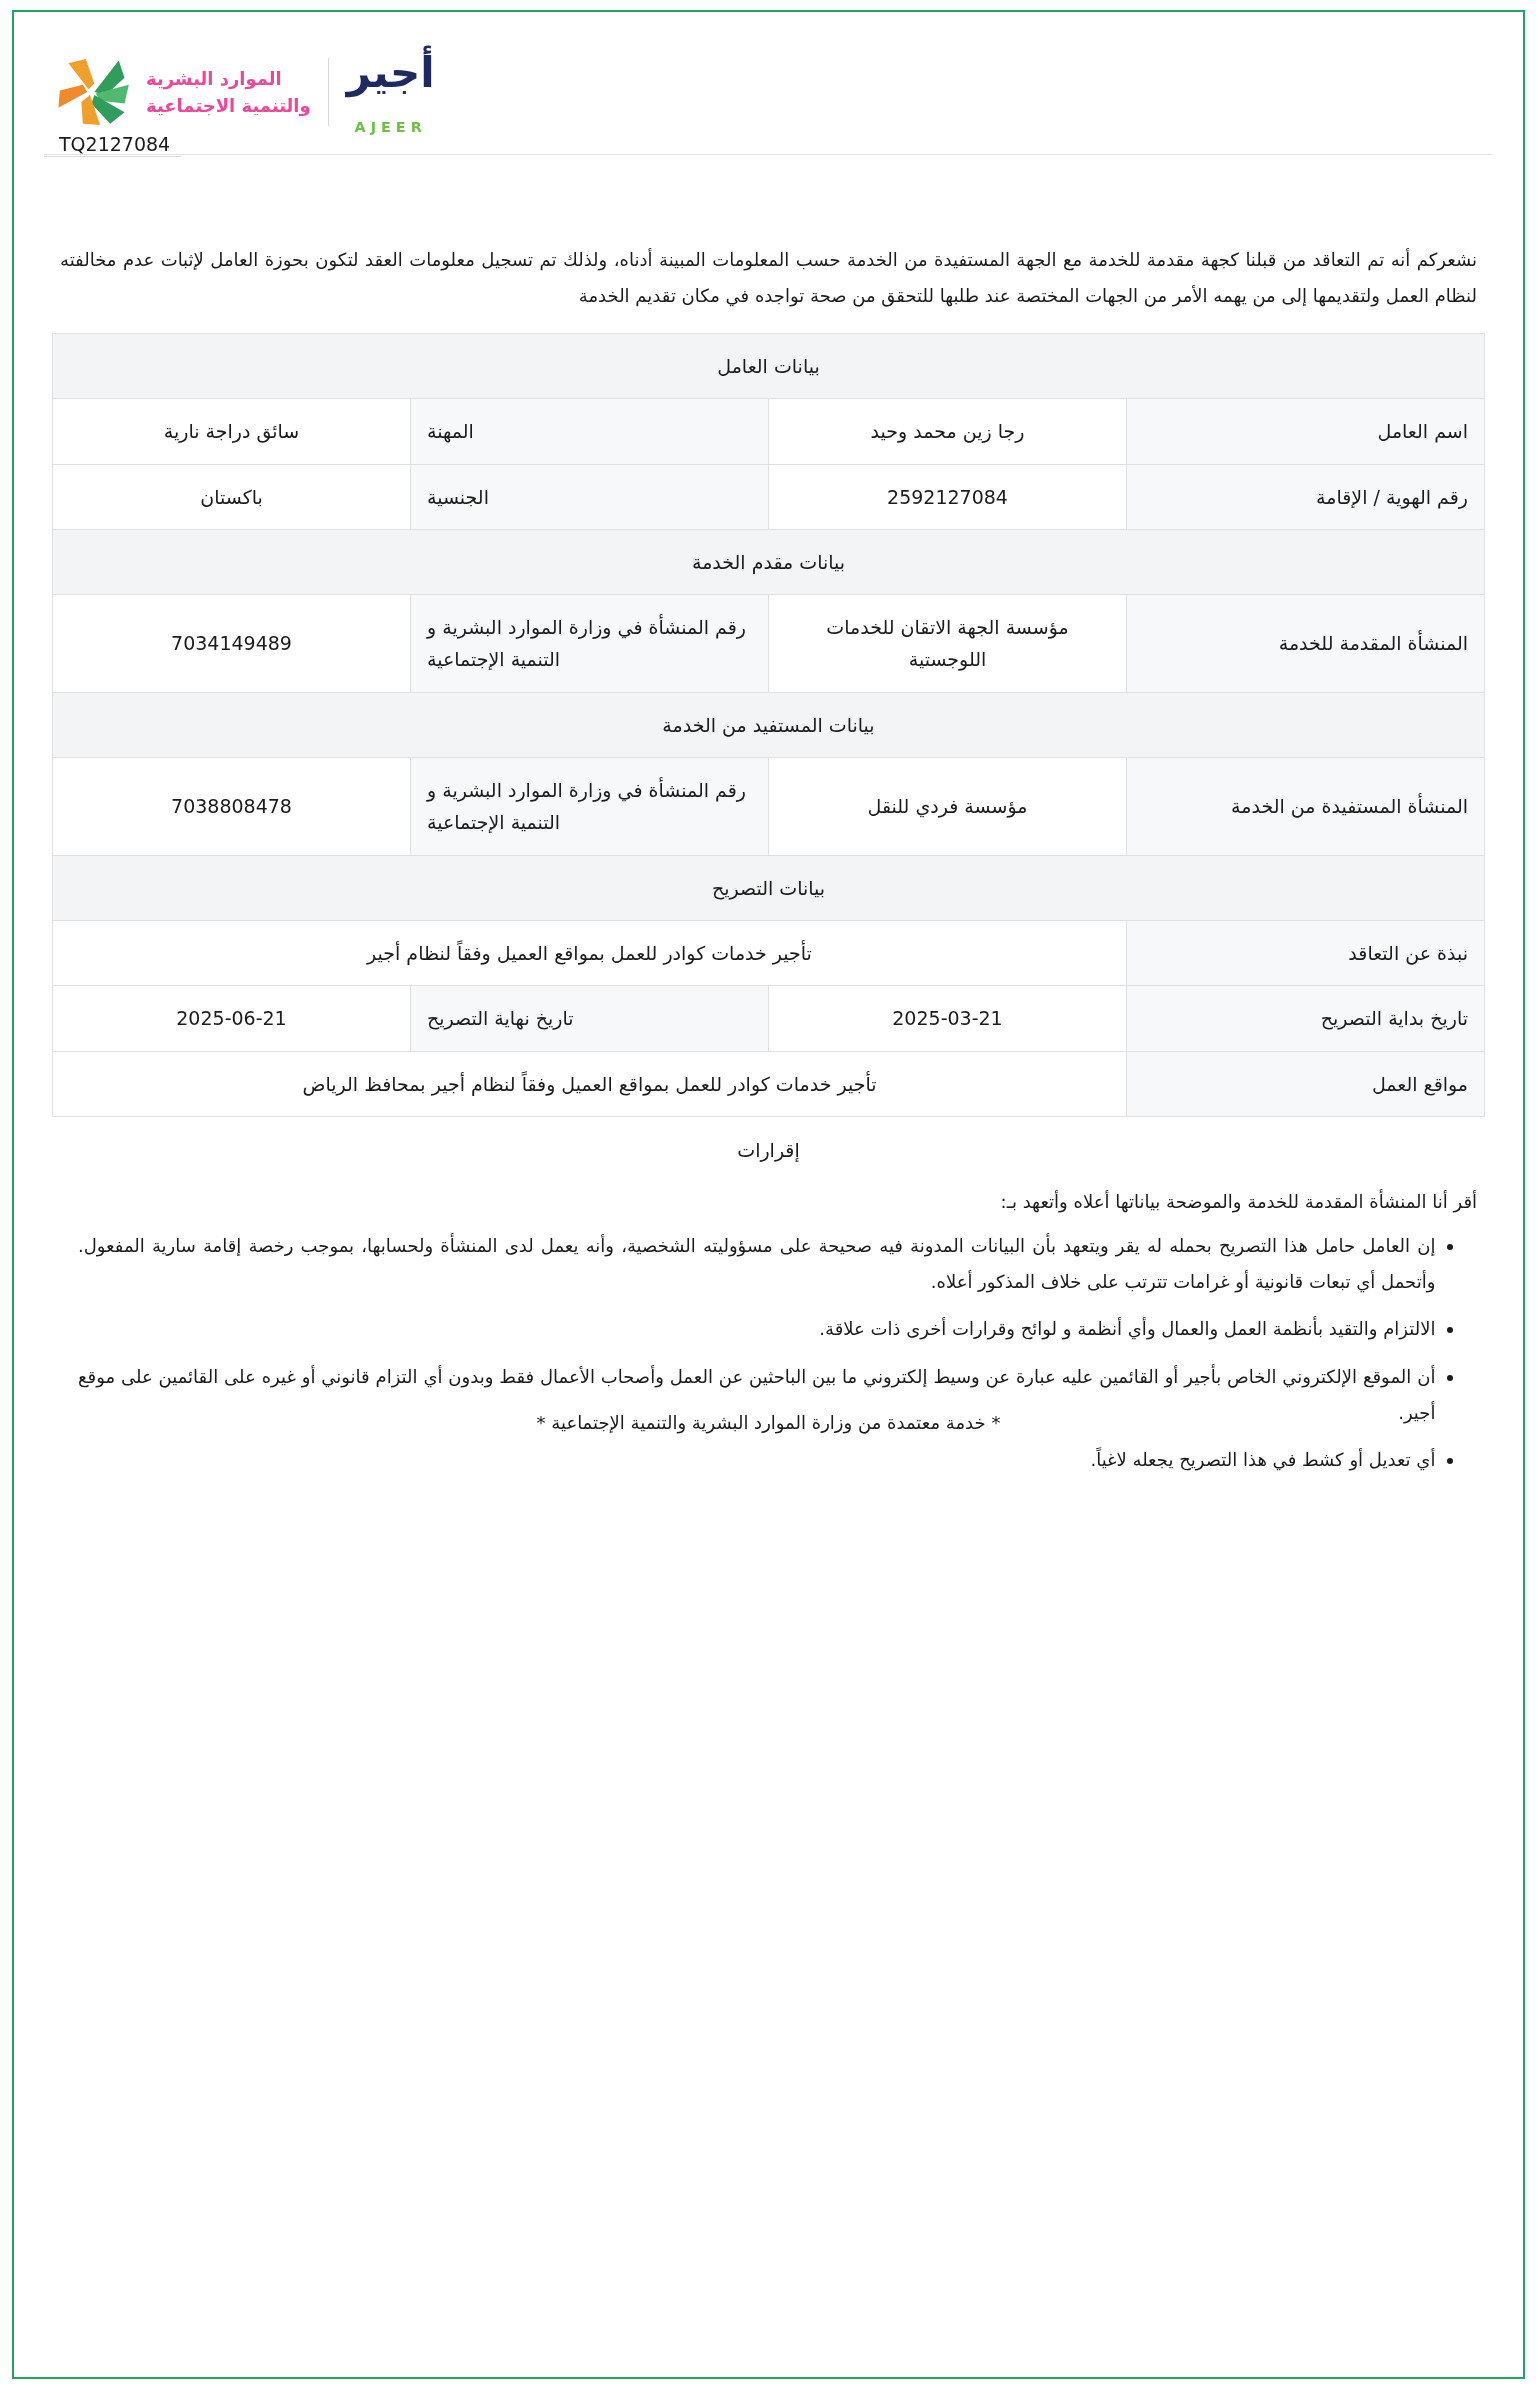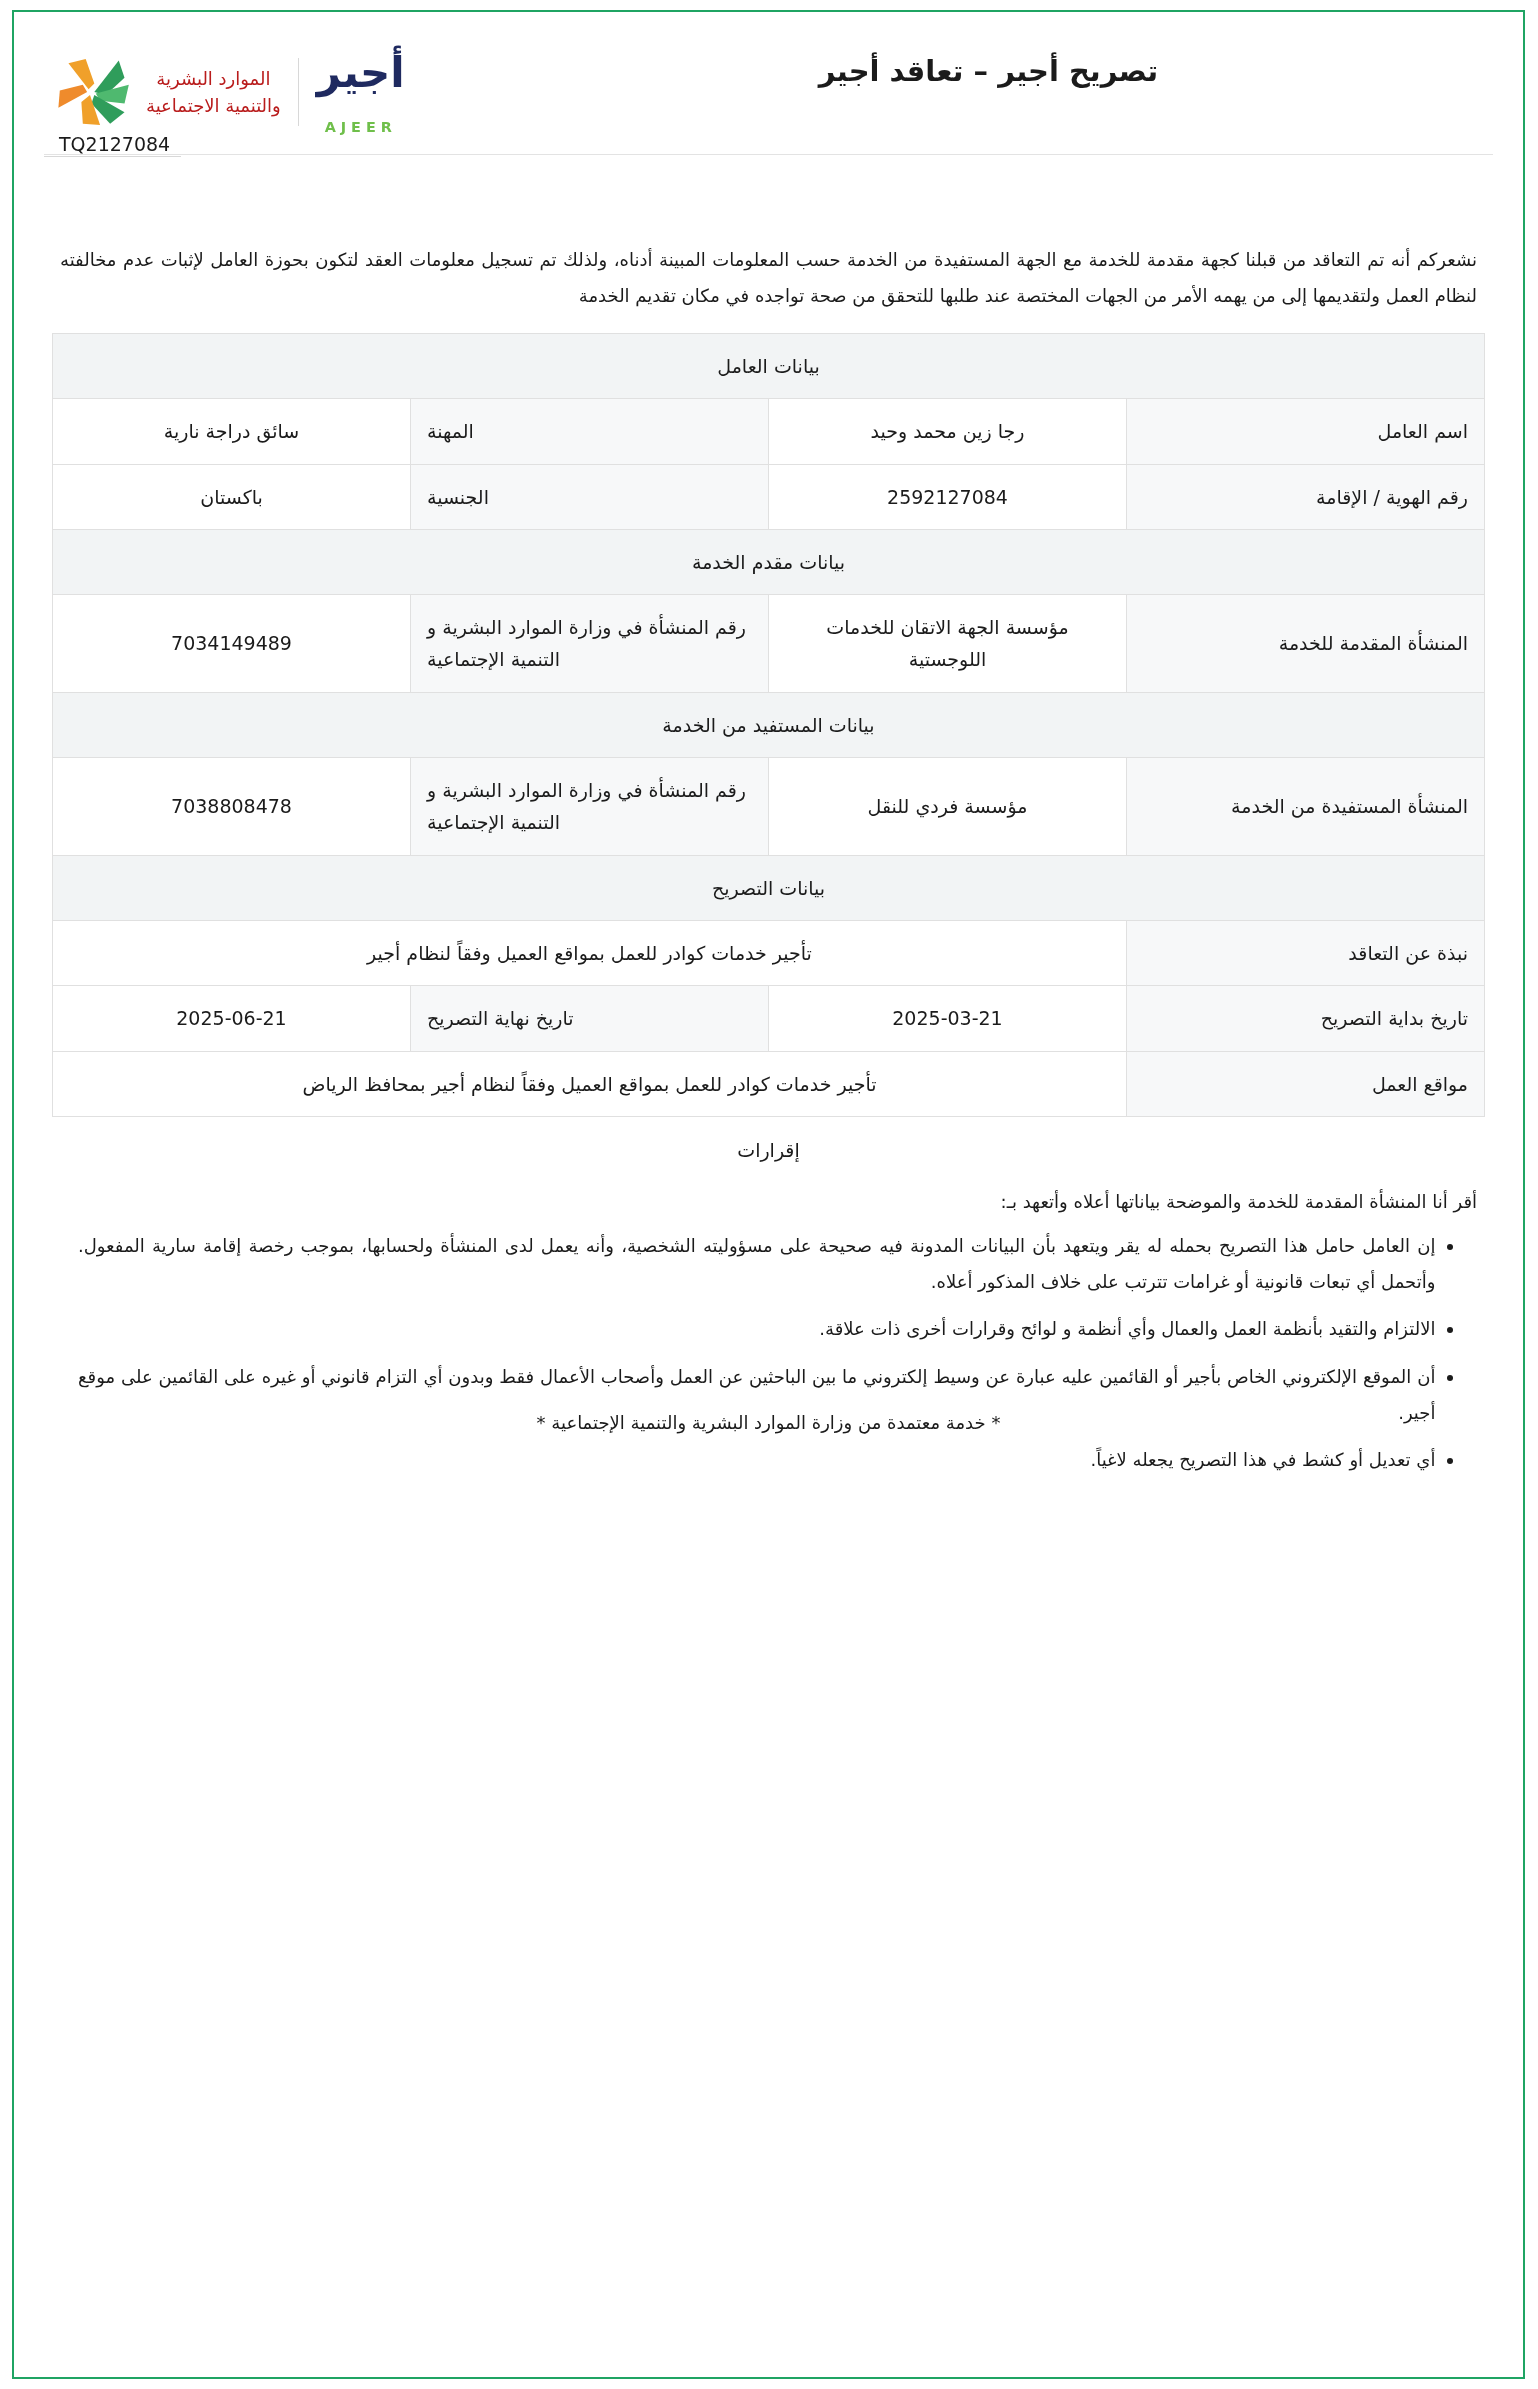"الموارد البشرية" .hrsd-text { color: #b91c1c -> #ec4899; font-weight: normal -> bold; text-align: center -> left }
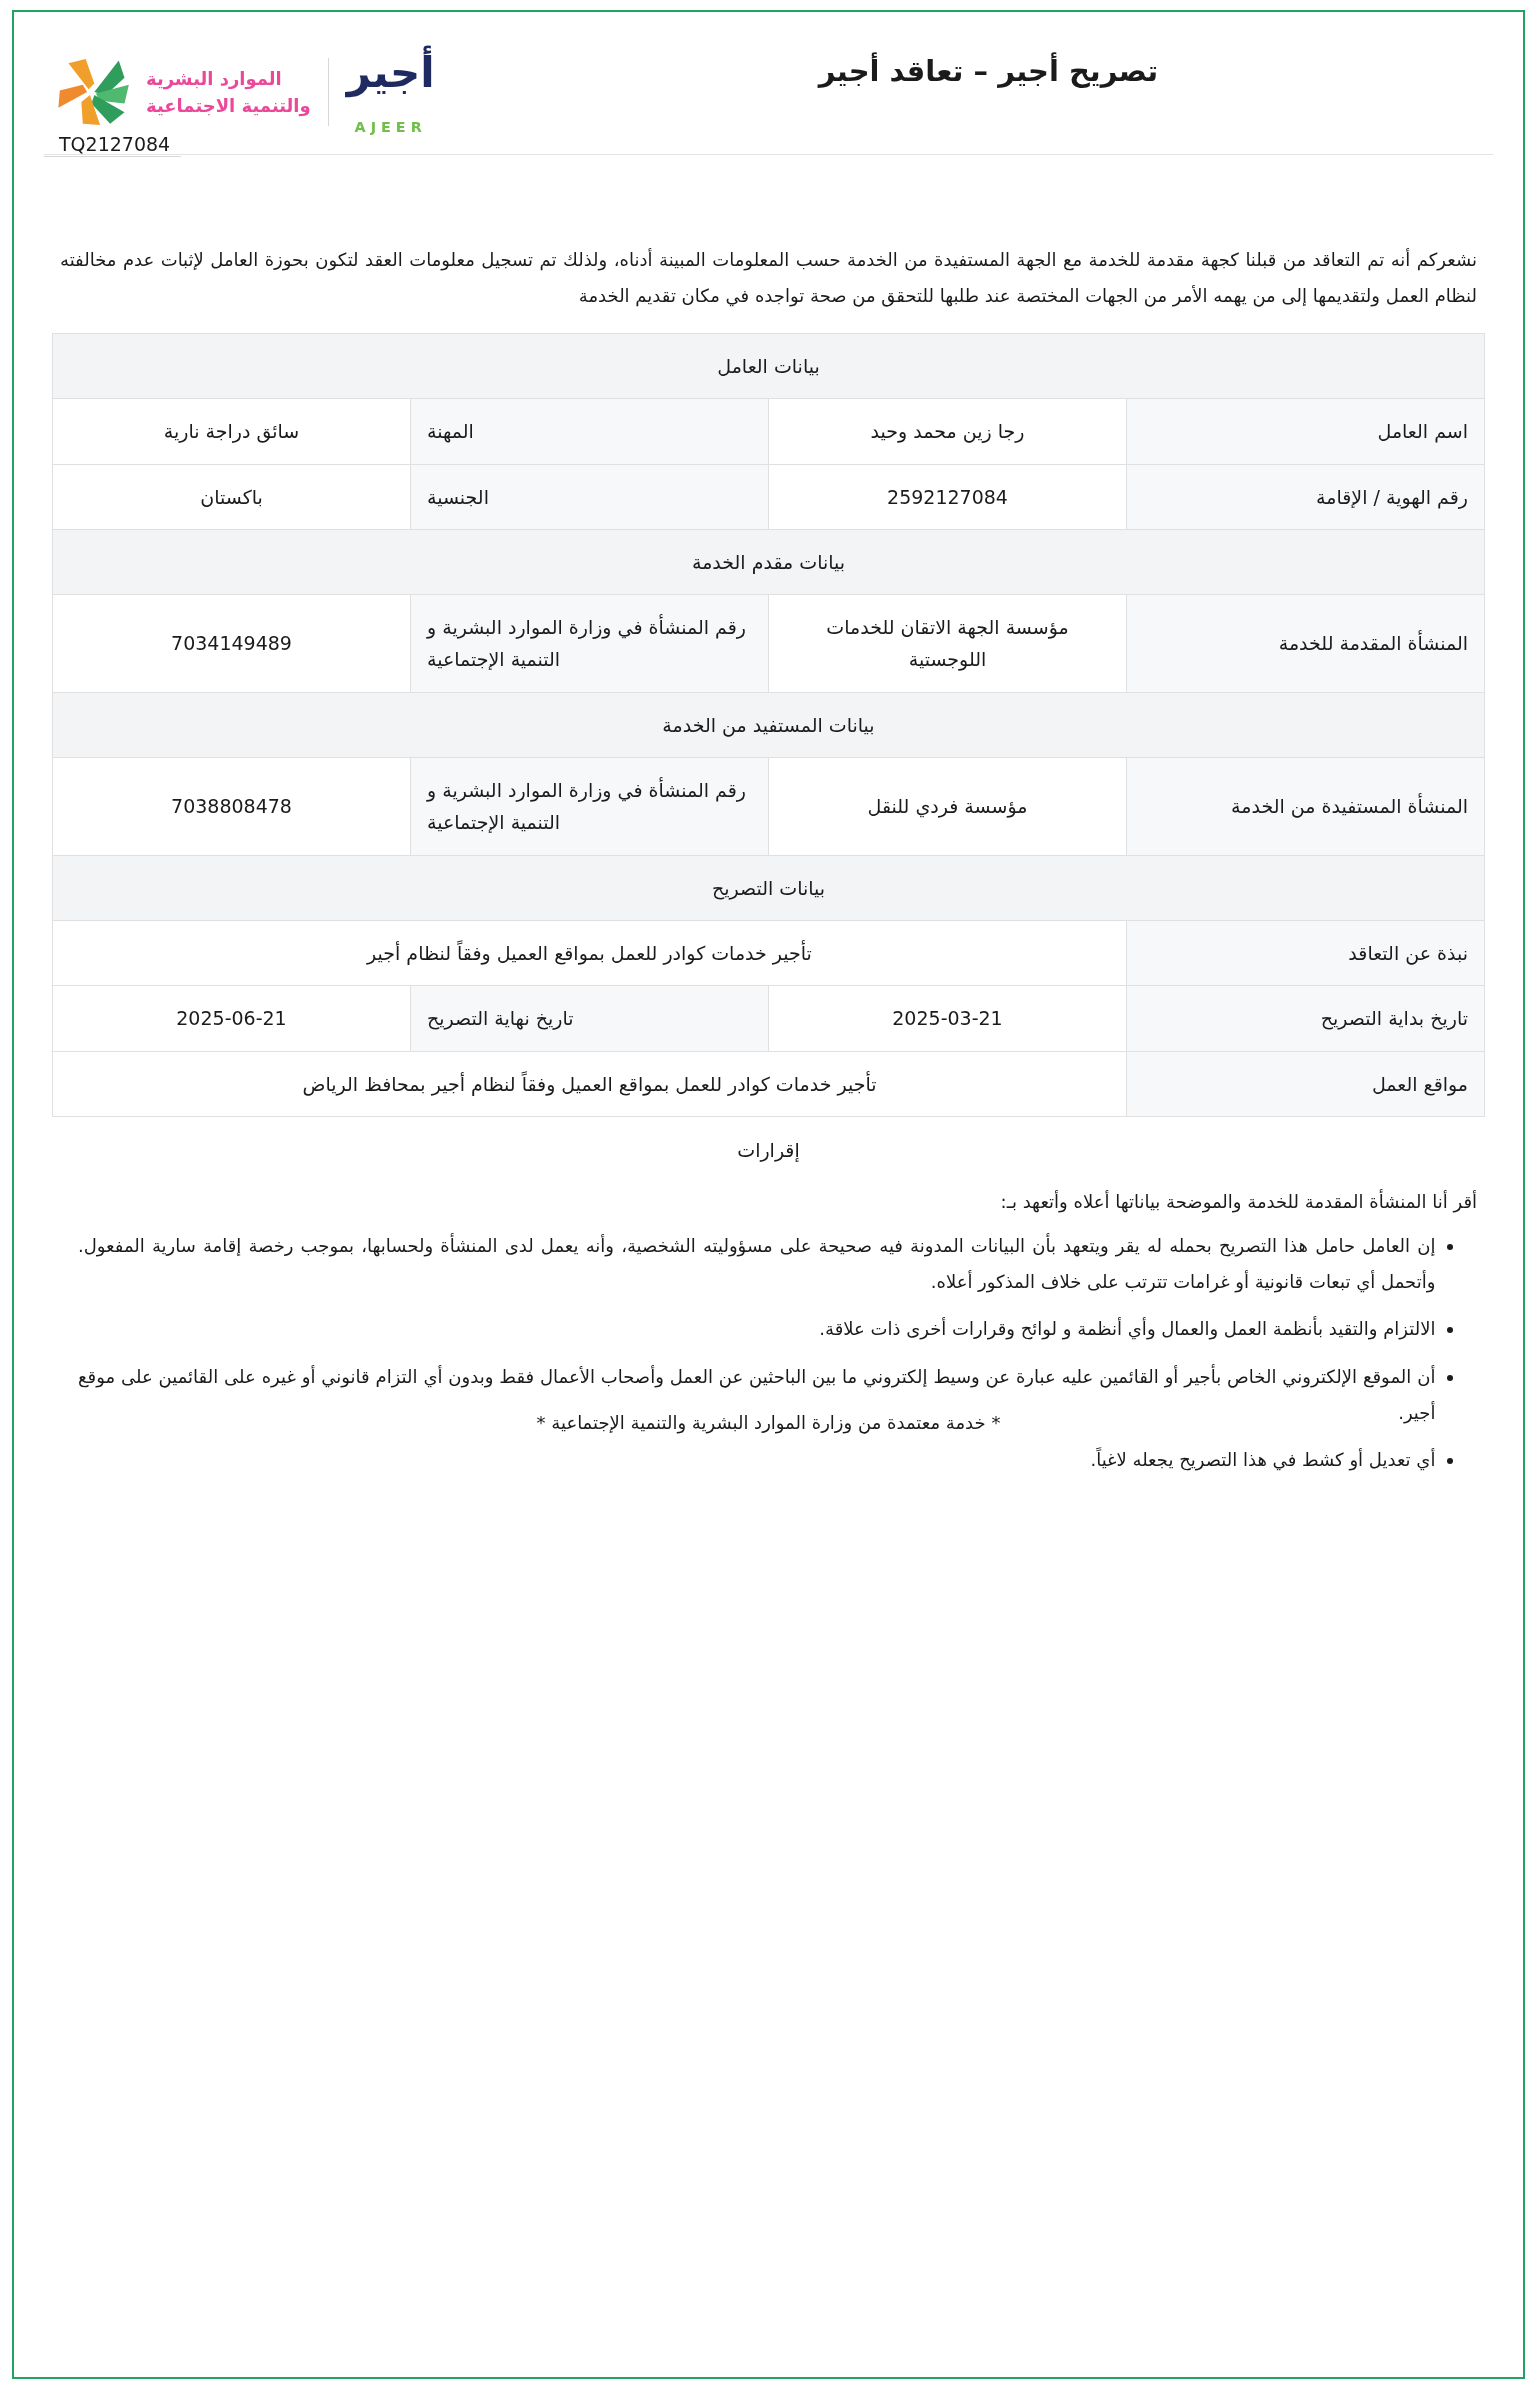"تصريح أجير – تعاقد أجير" div.header-title-wrap { html: <div> <div>تصريح أجير – تعاقد أجير</div> </div> -> none }
